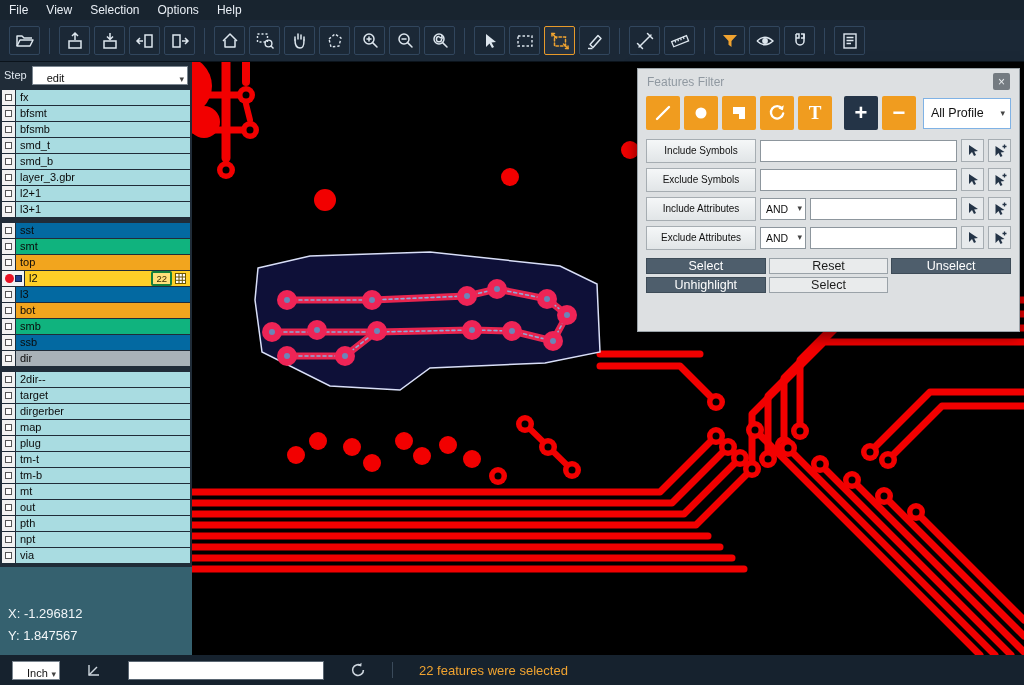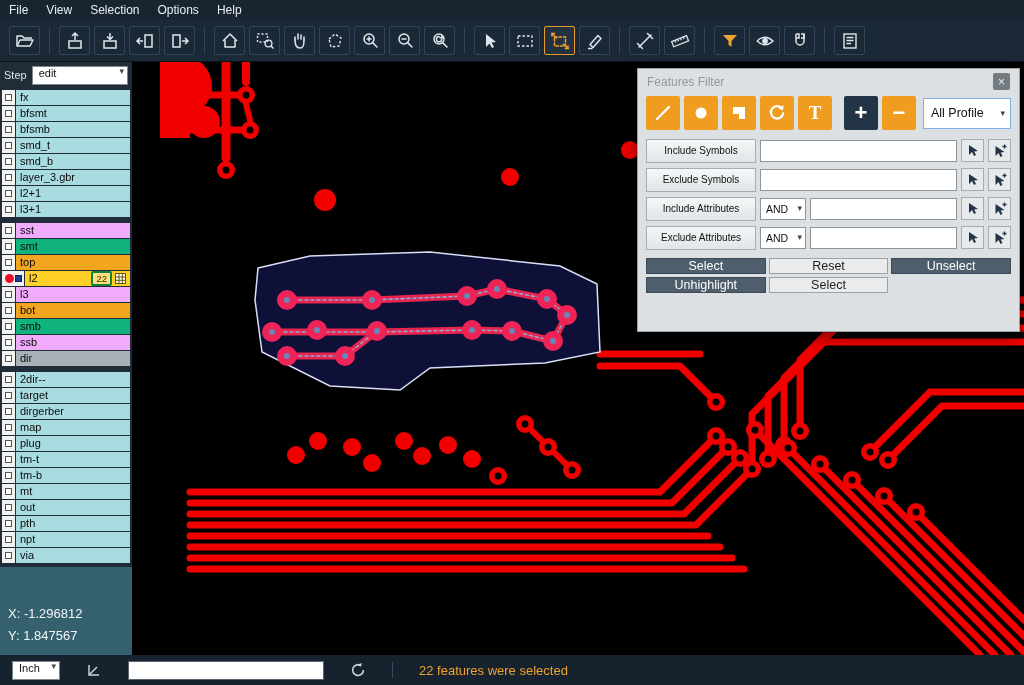"Step" .sidebar { width: 132px -> 192px }
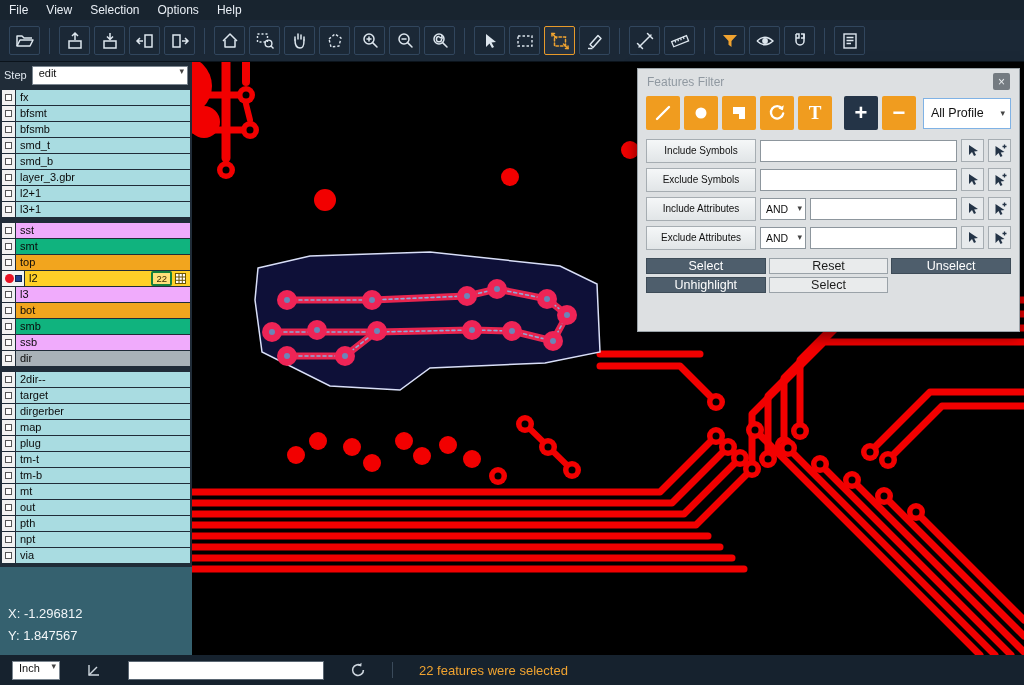"edit" .select { align-items: flex-start -> flex-end; padding: 0 3px 0 6px -> 0 3px 0 14px }
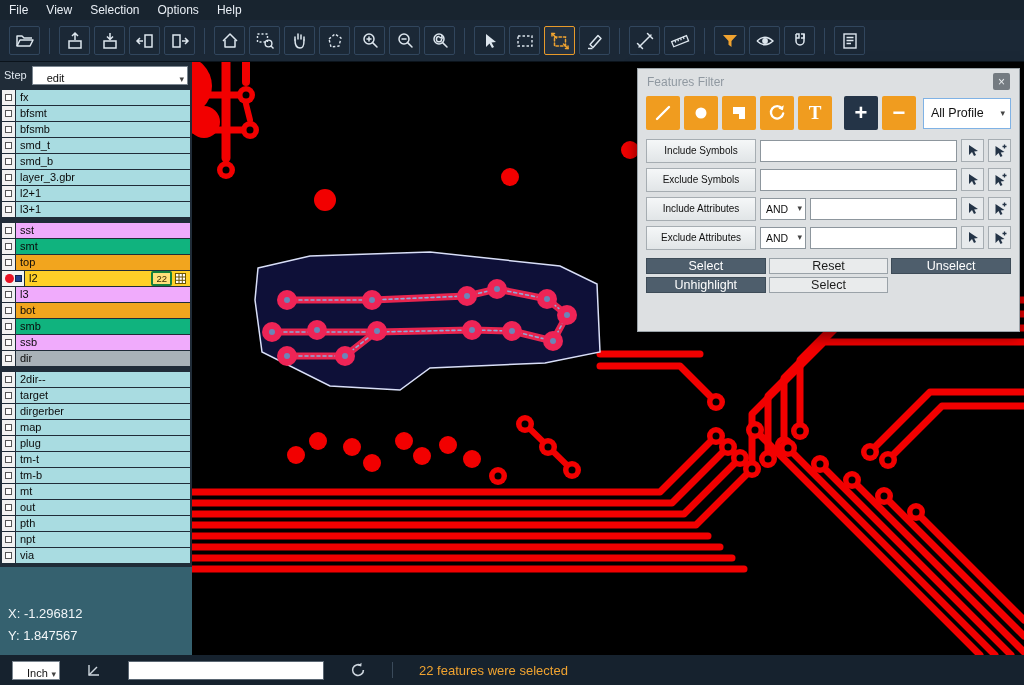"sst" .c-white { background: #f0abfc -> #0369a1 }
